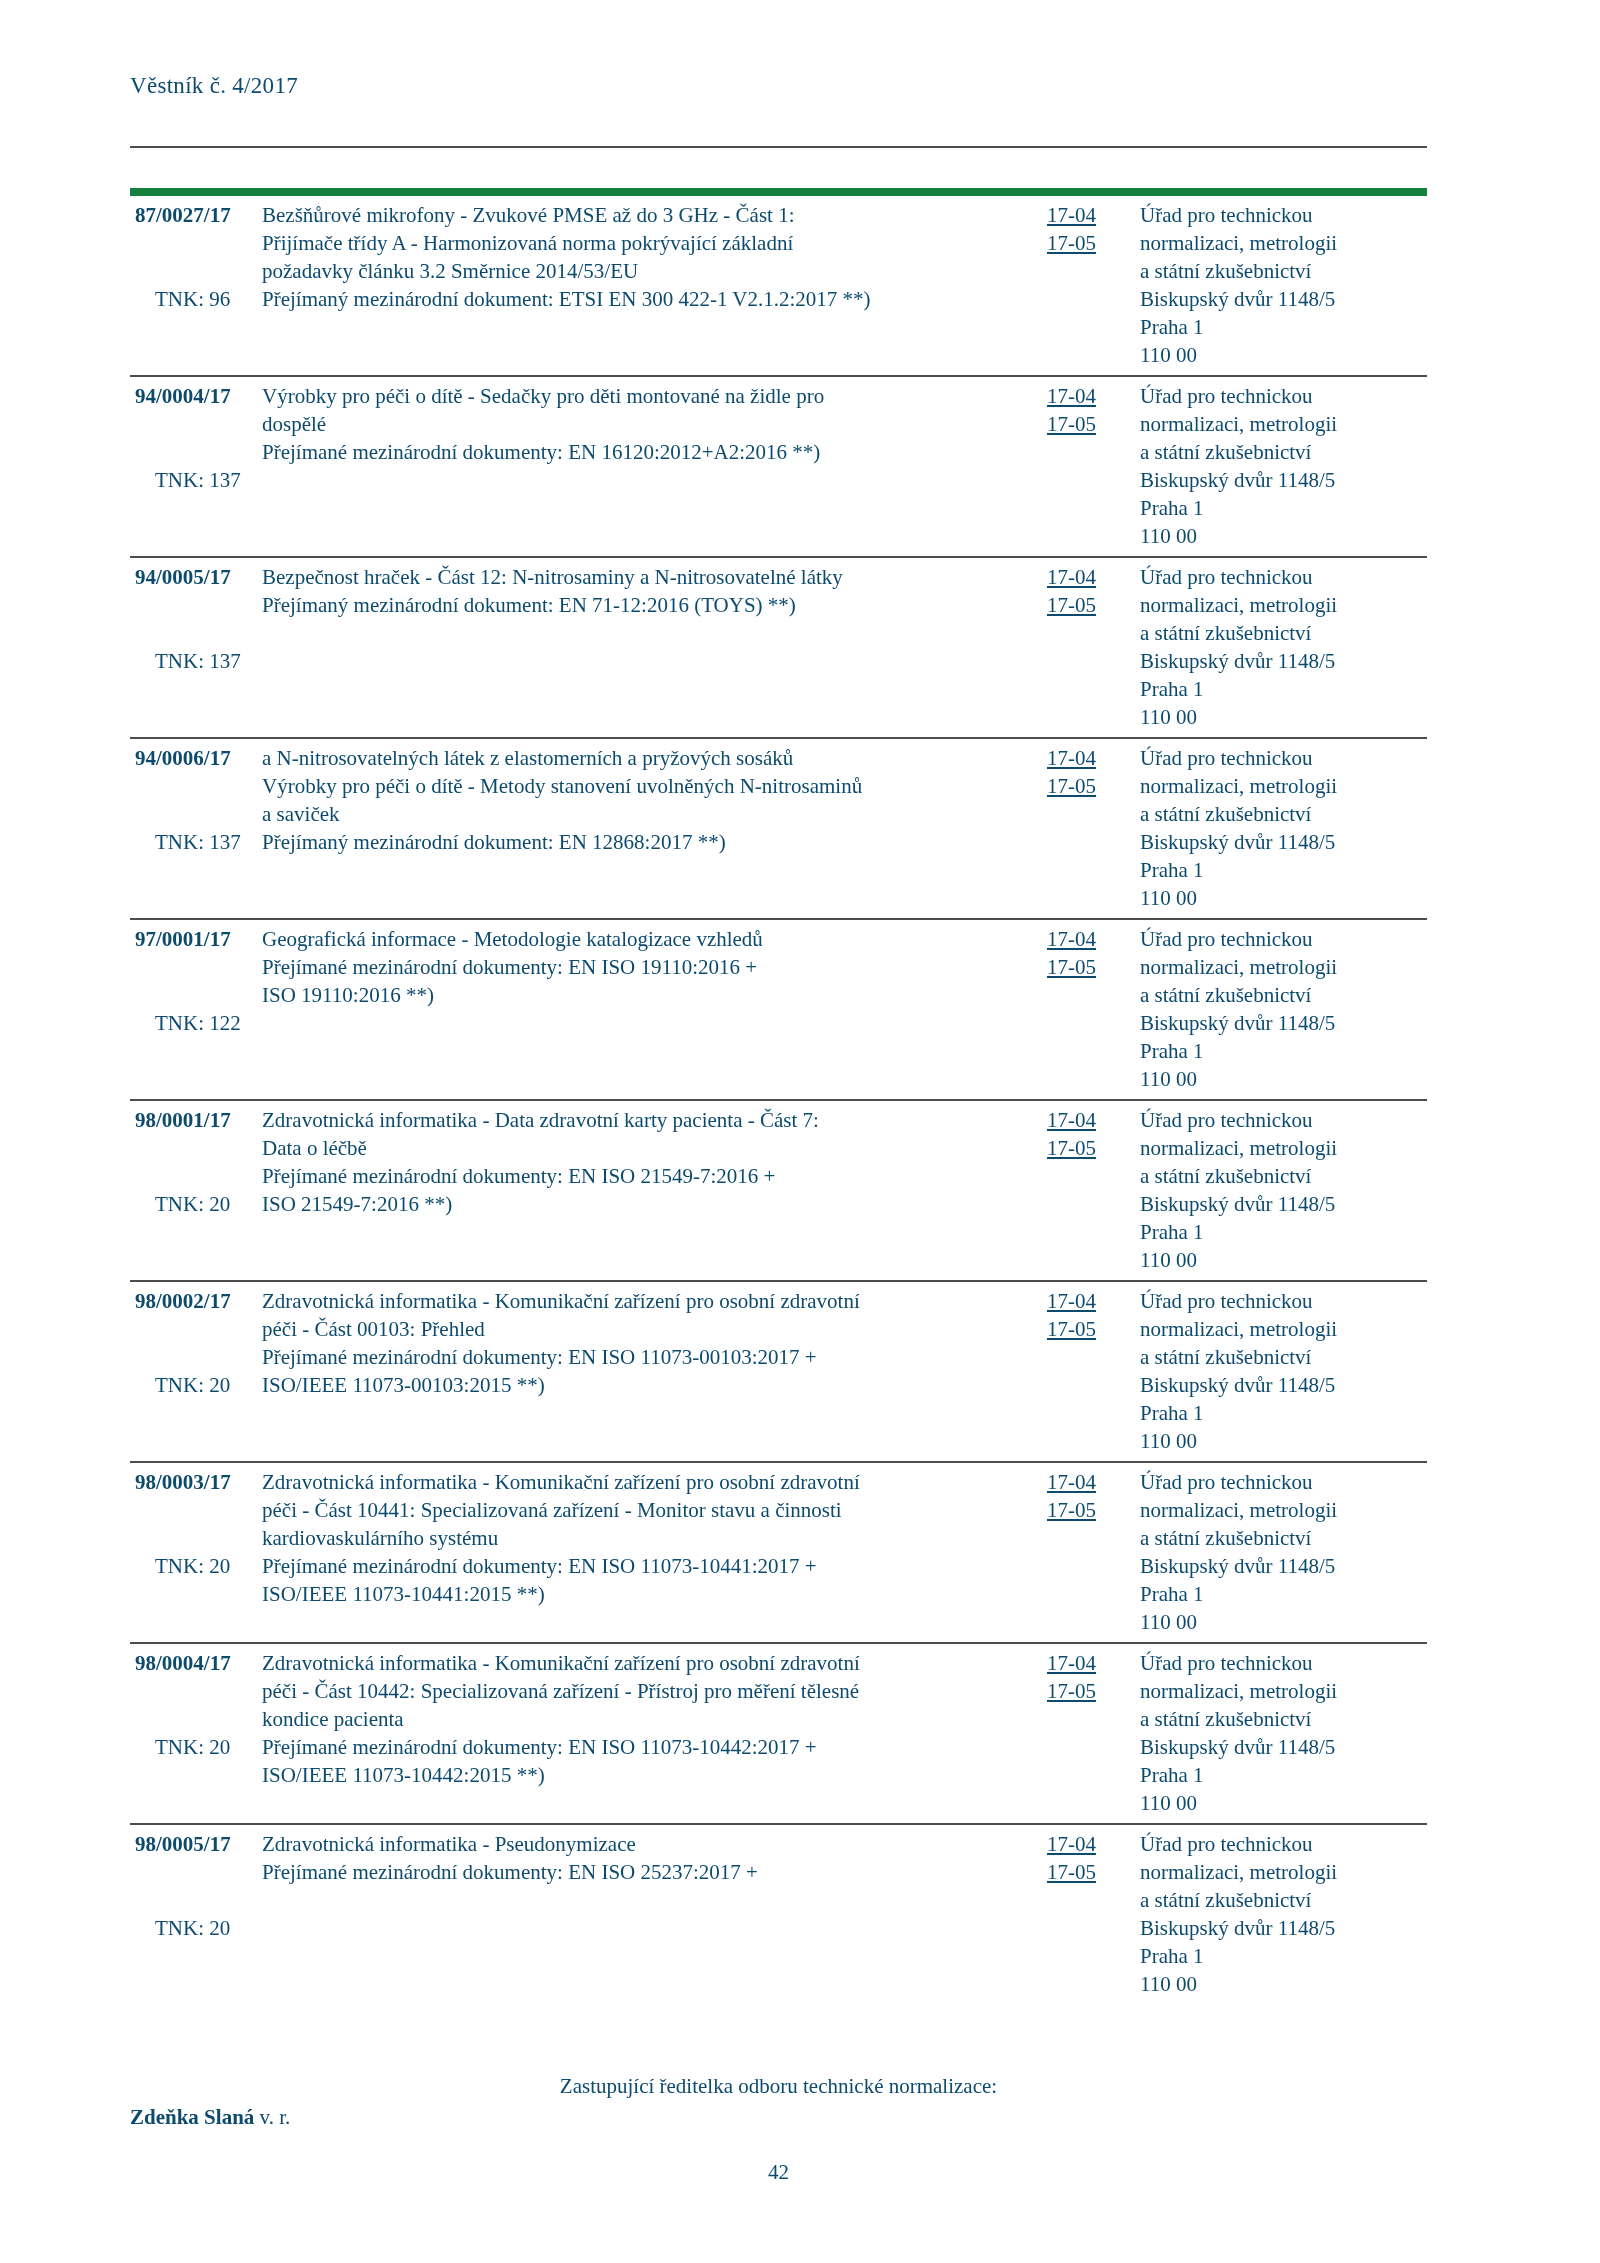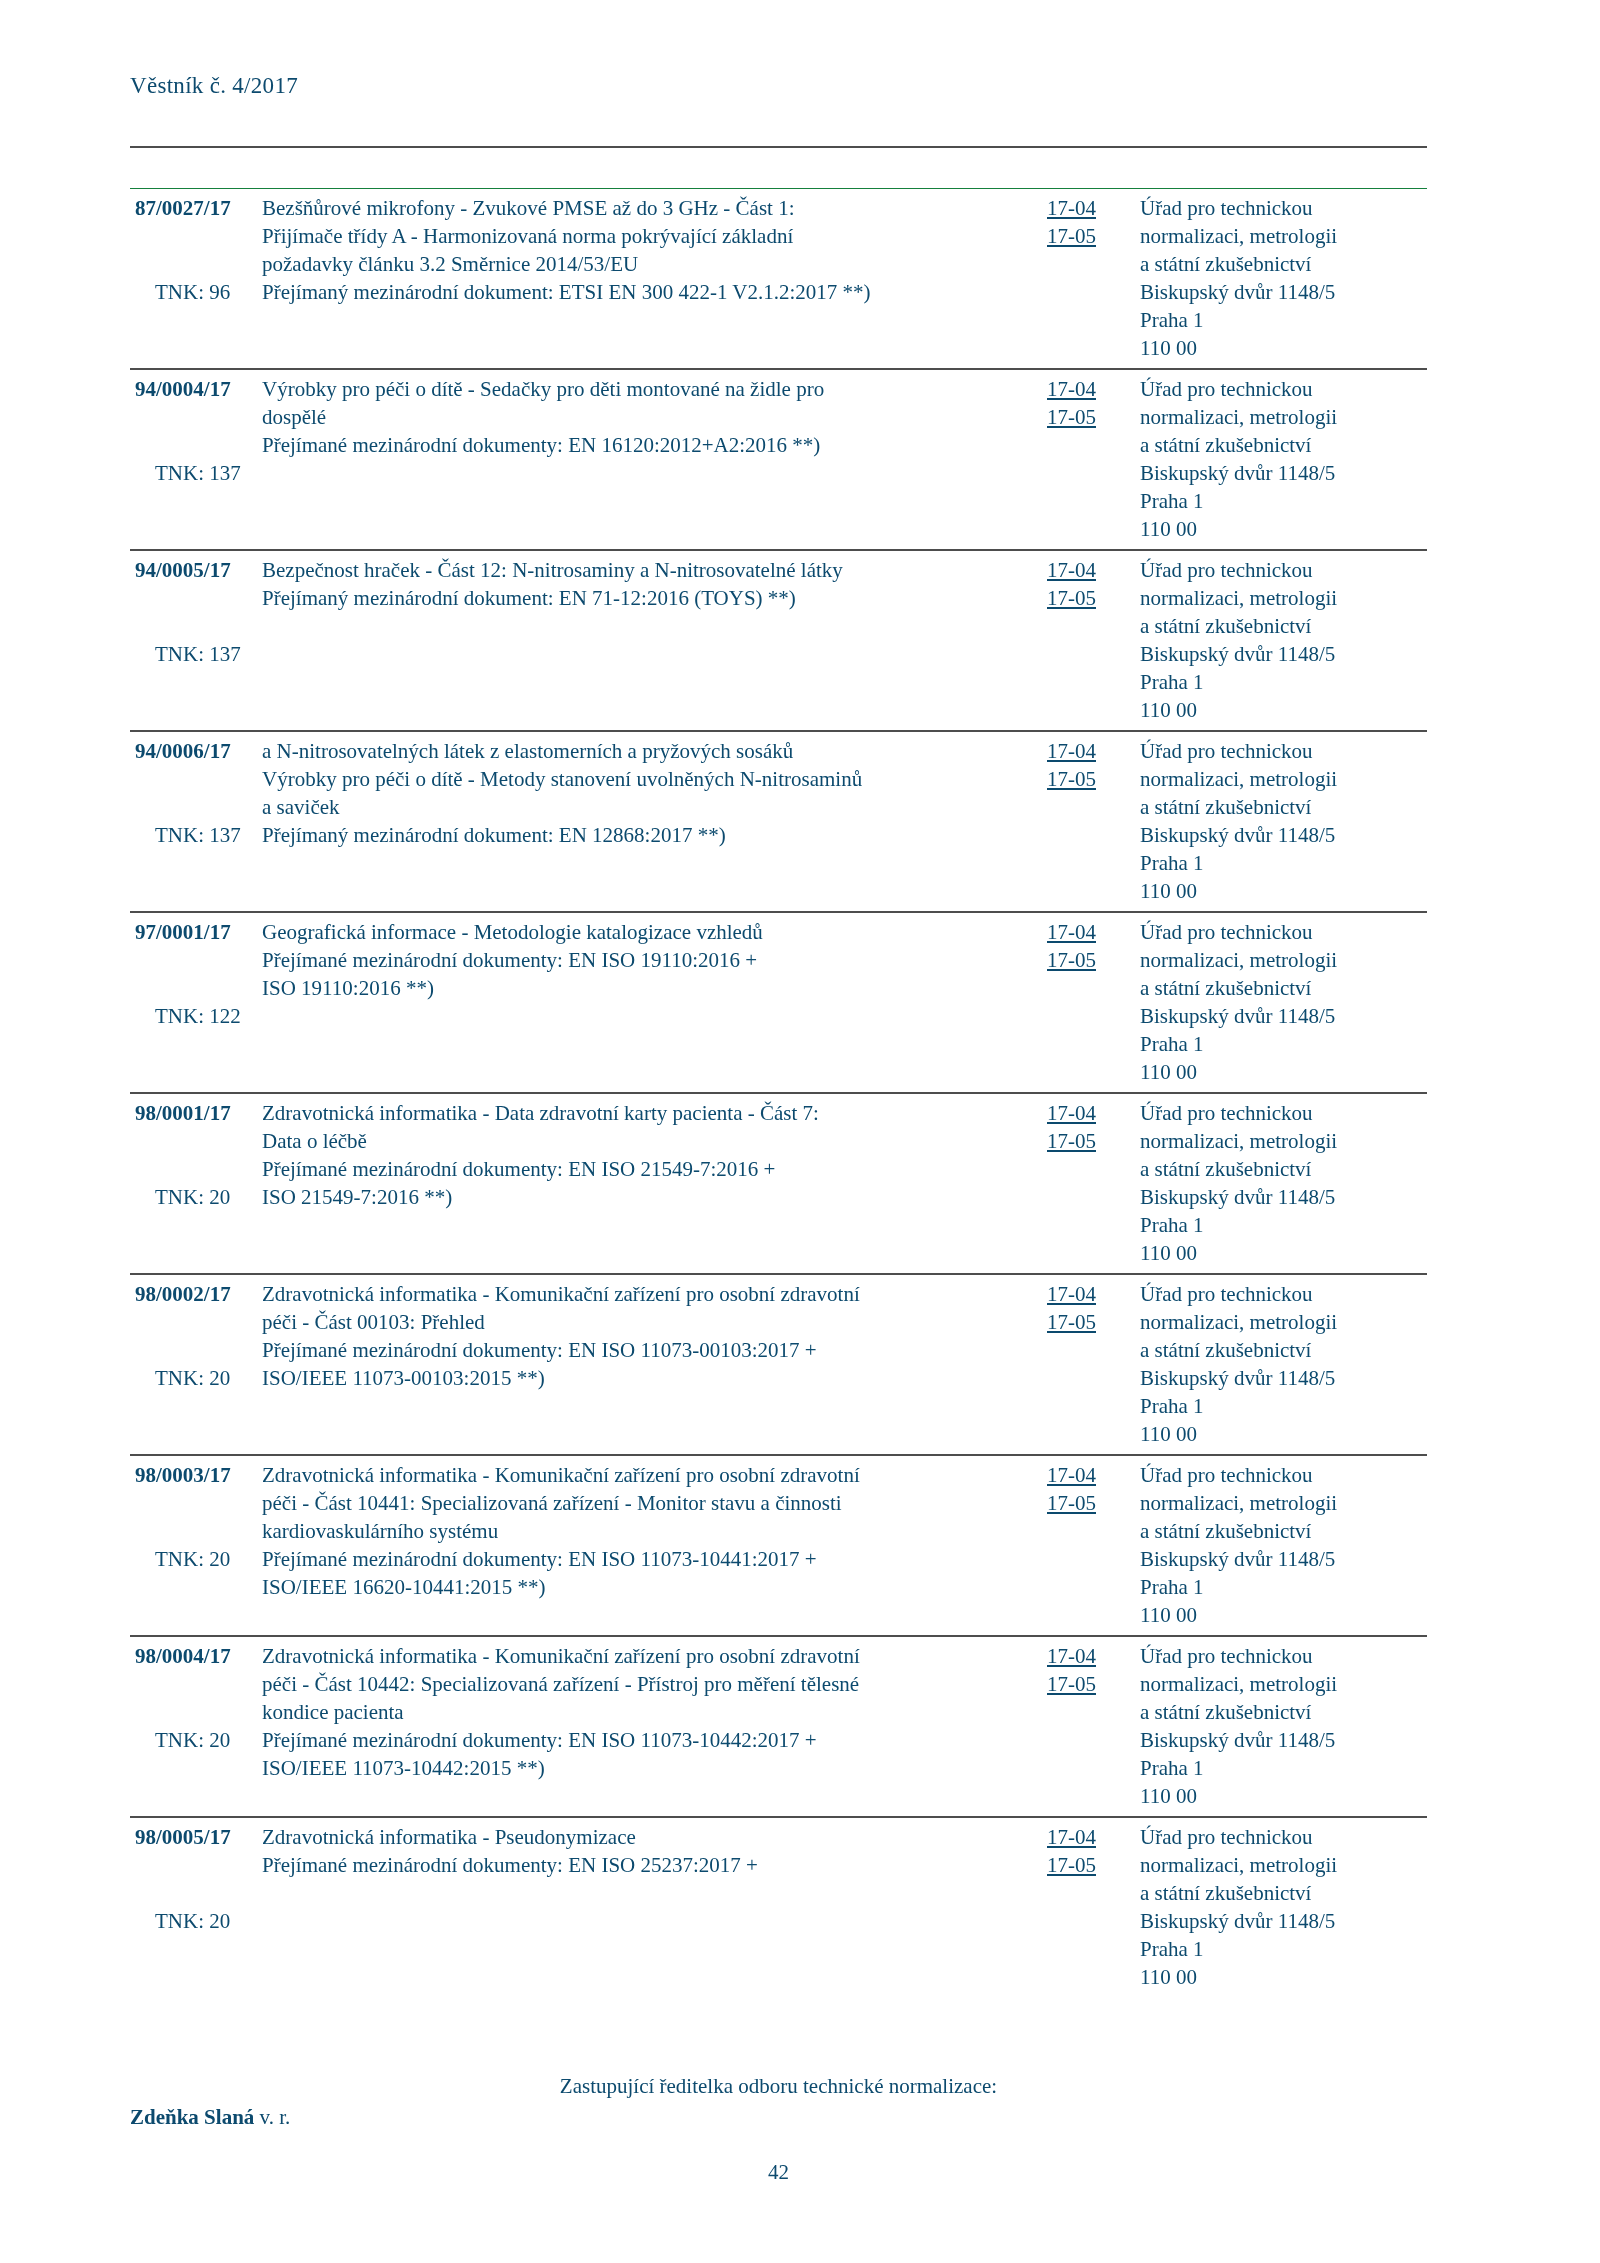"87/0027/17" .table { border-top: 1px solid #15803d -> 8px solid #15803d }
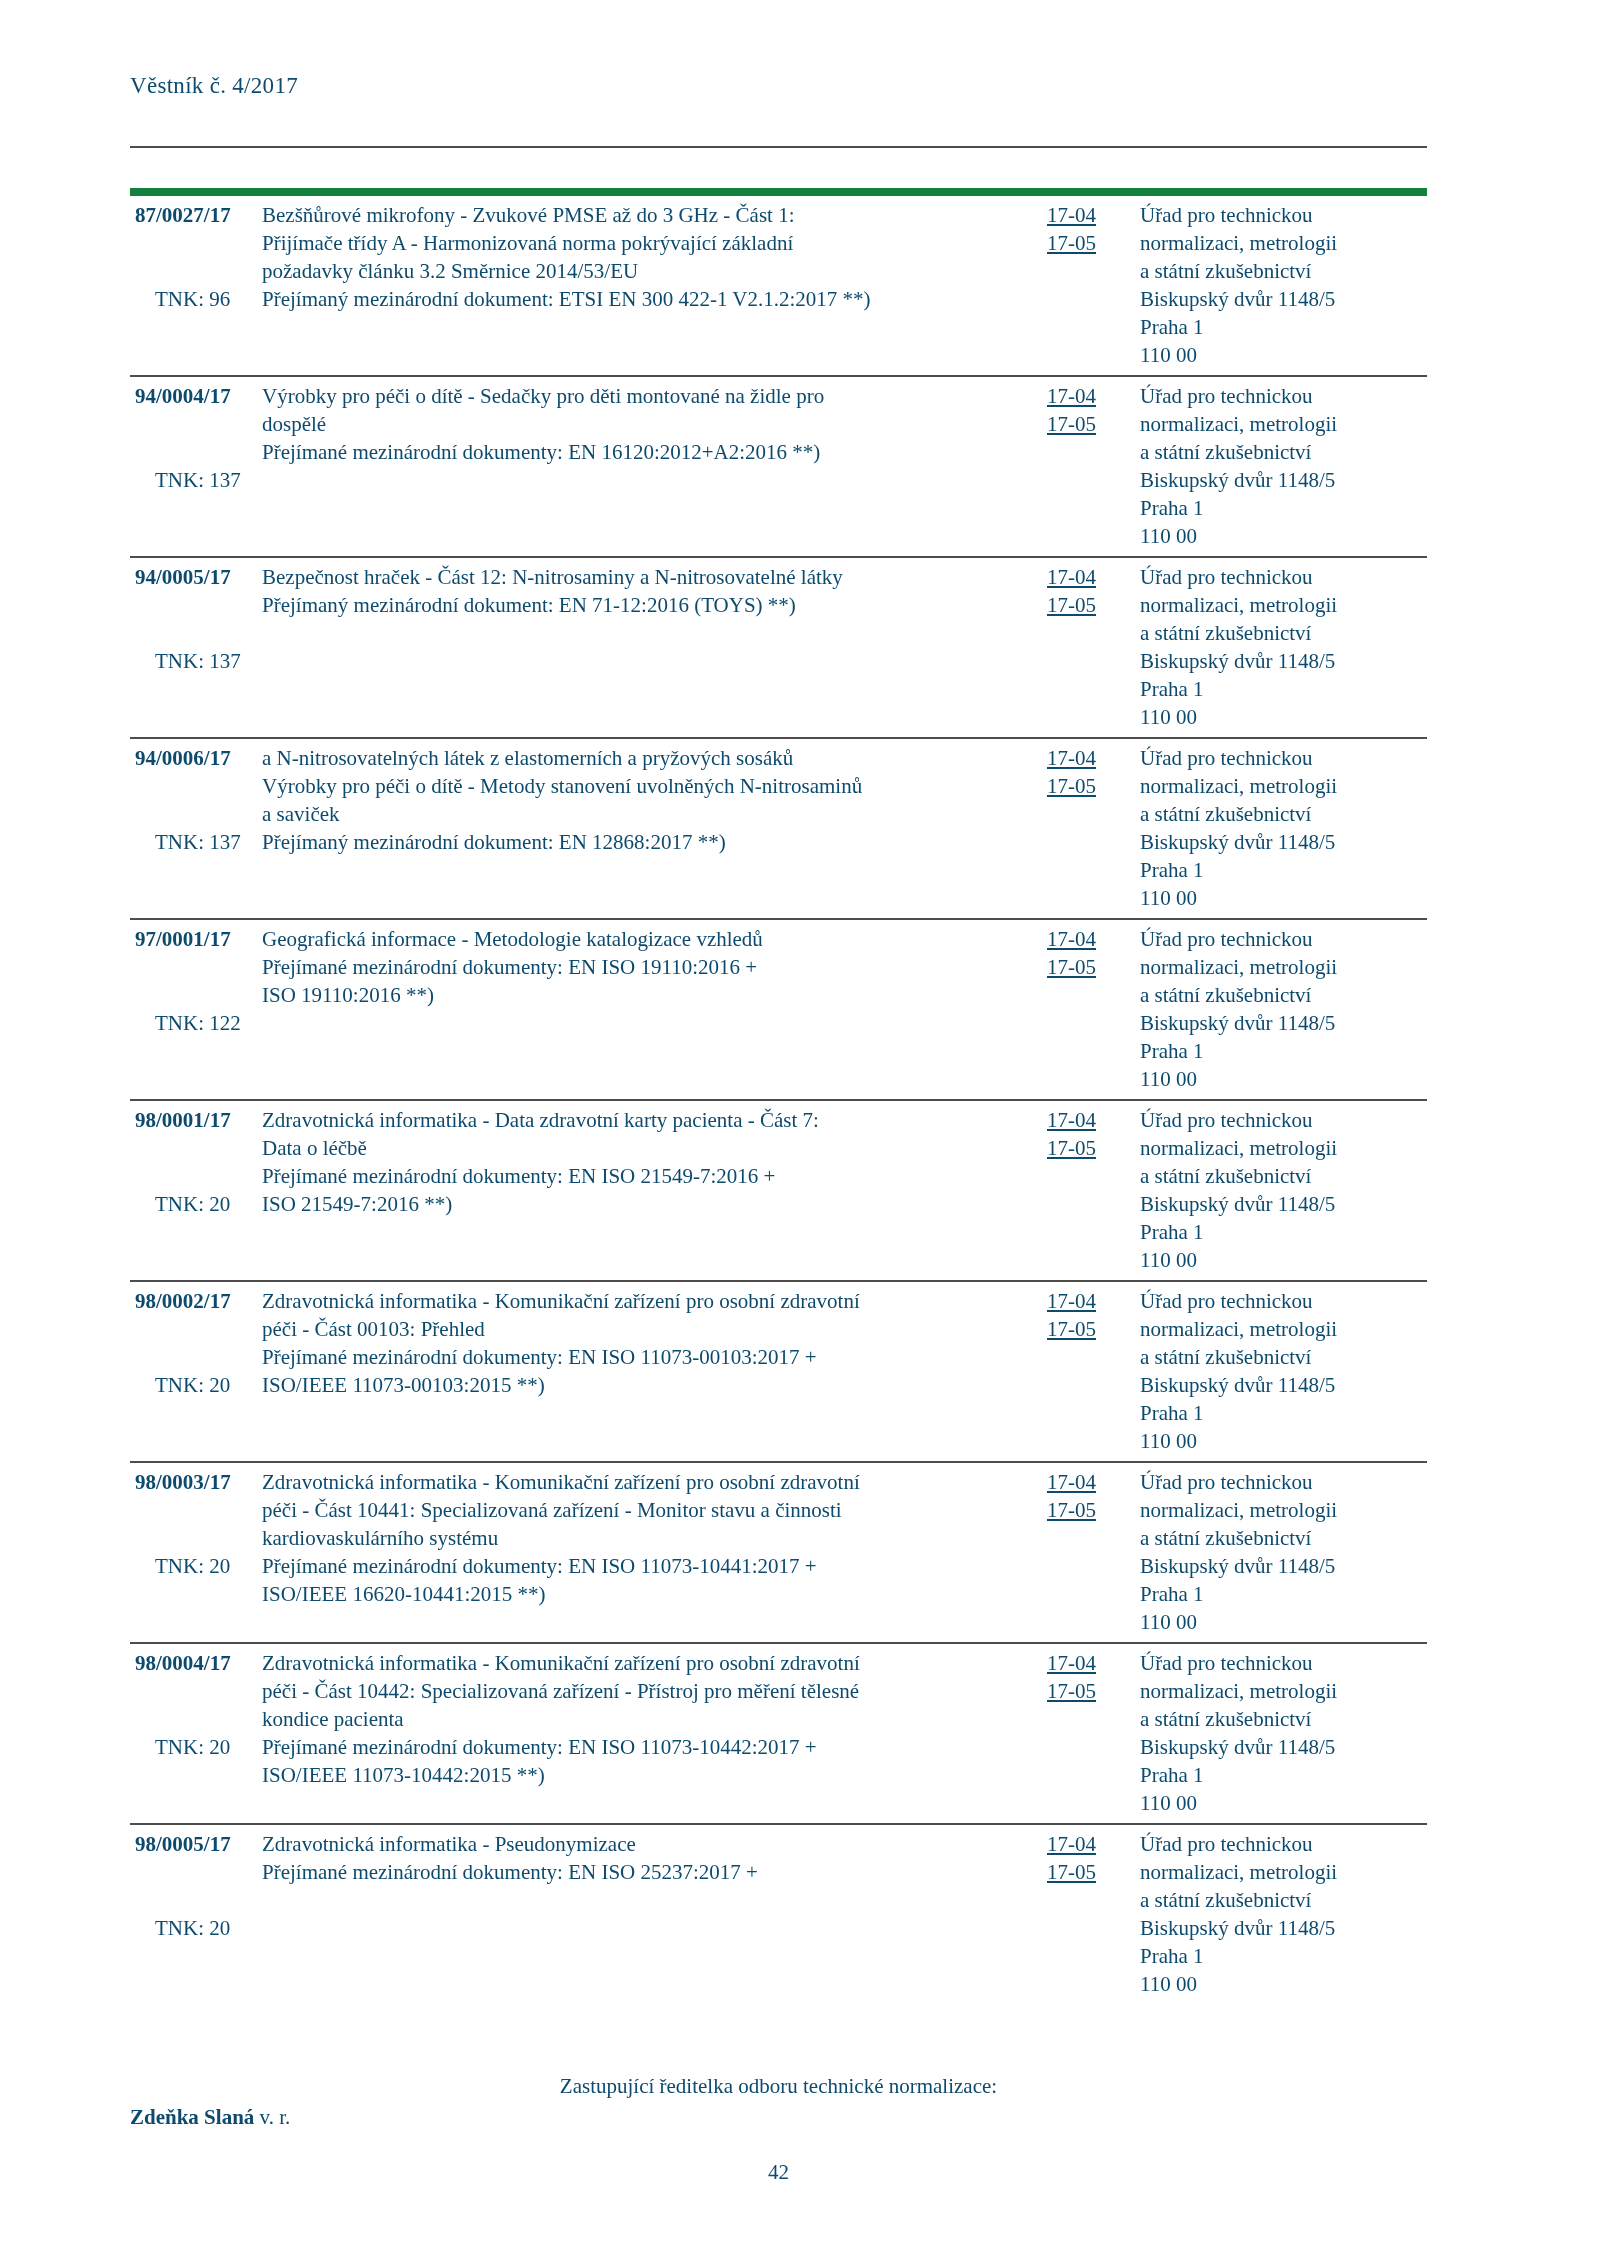"ISO/IEEE 16620-10441:2015 **)" div.line { text: 16620-10441:2015 -> 11073-10441:2015 }
